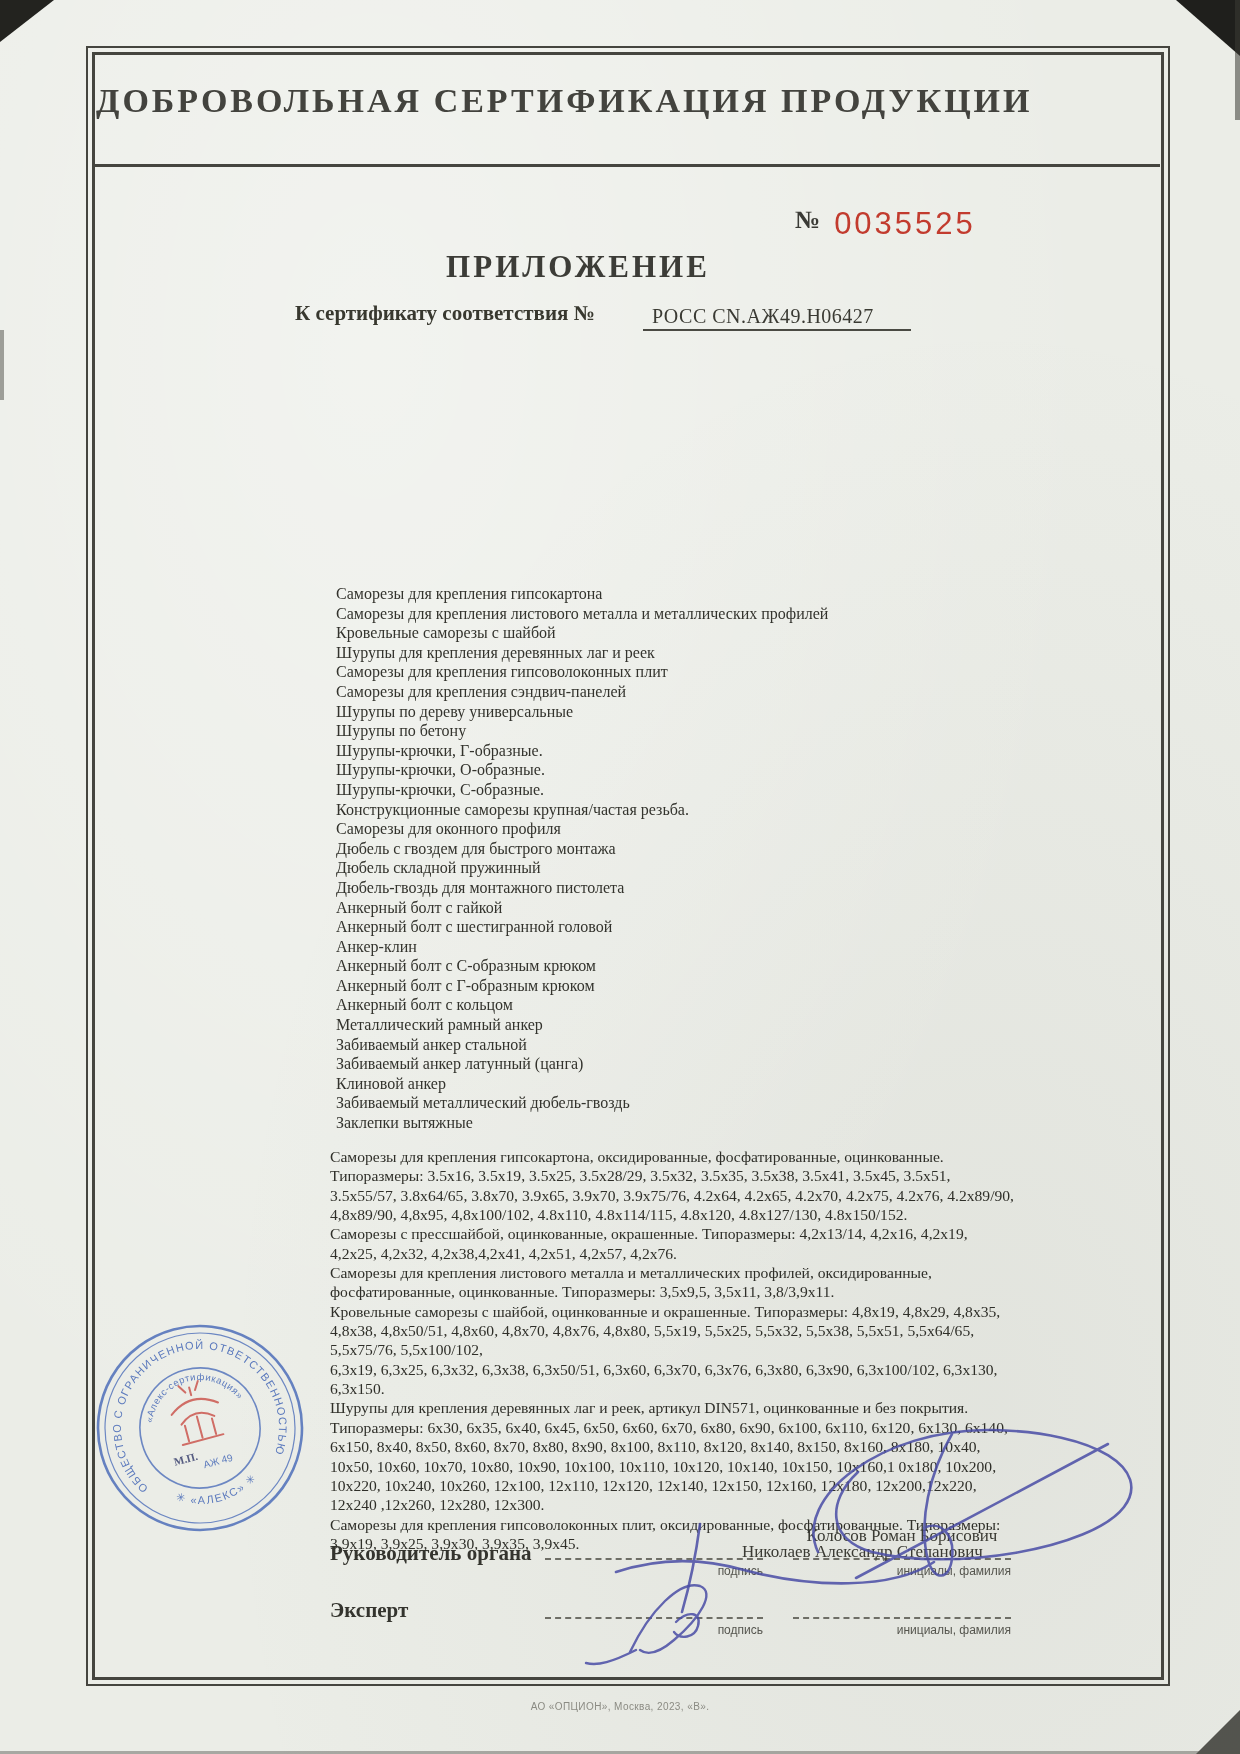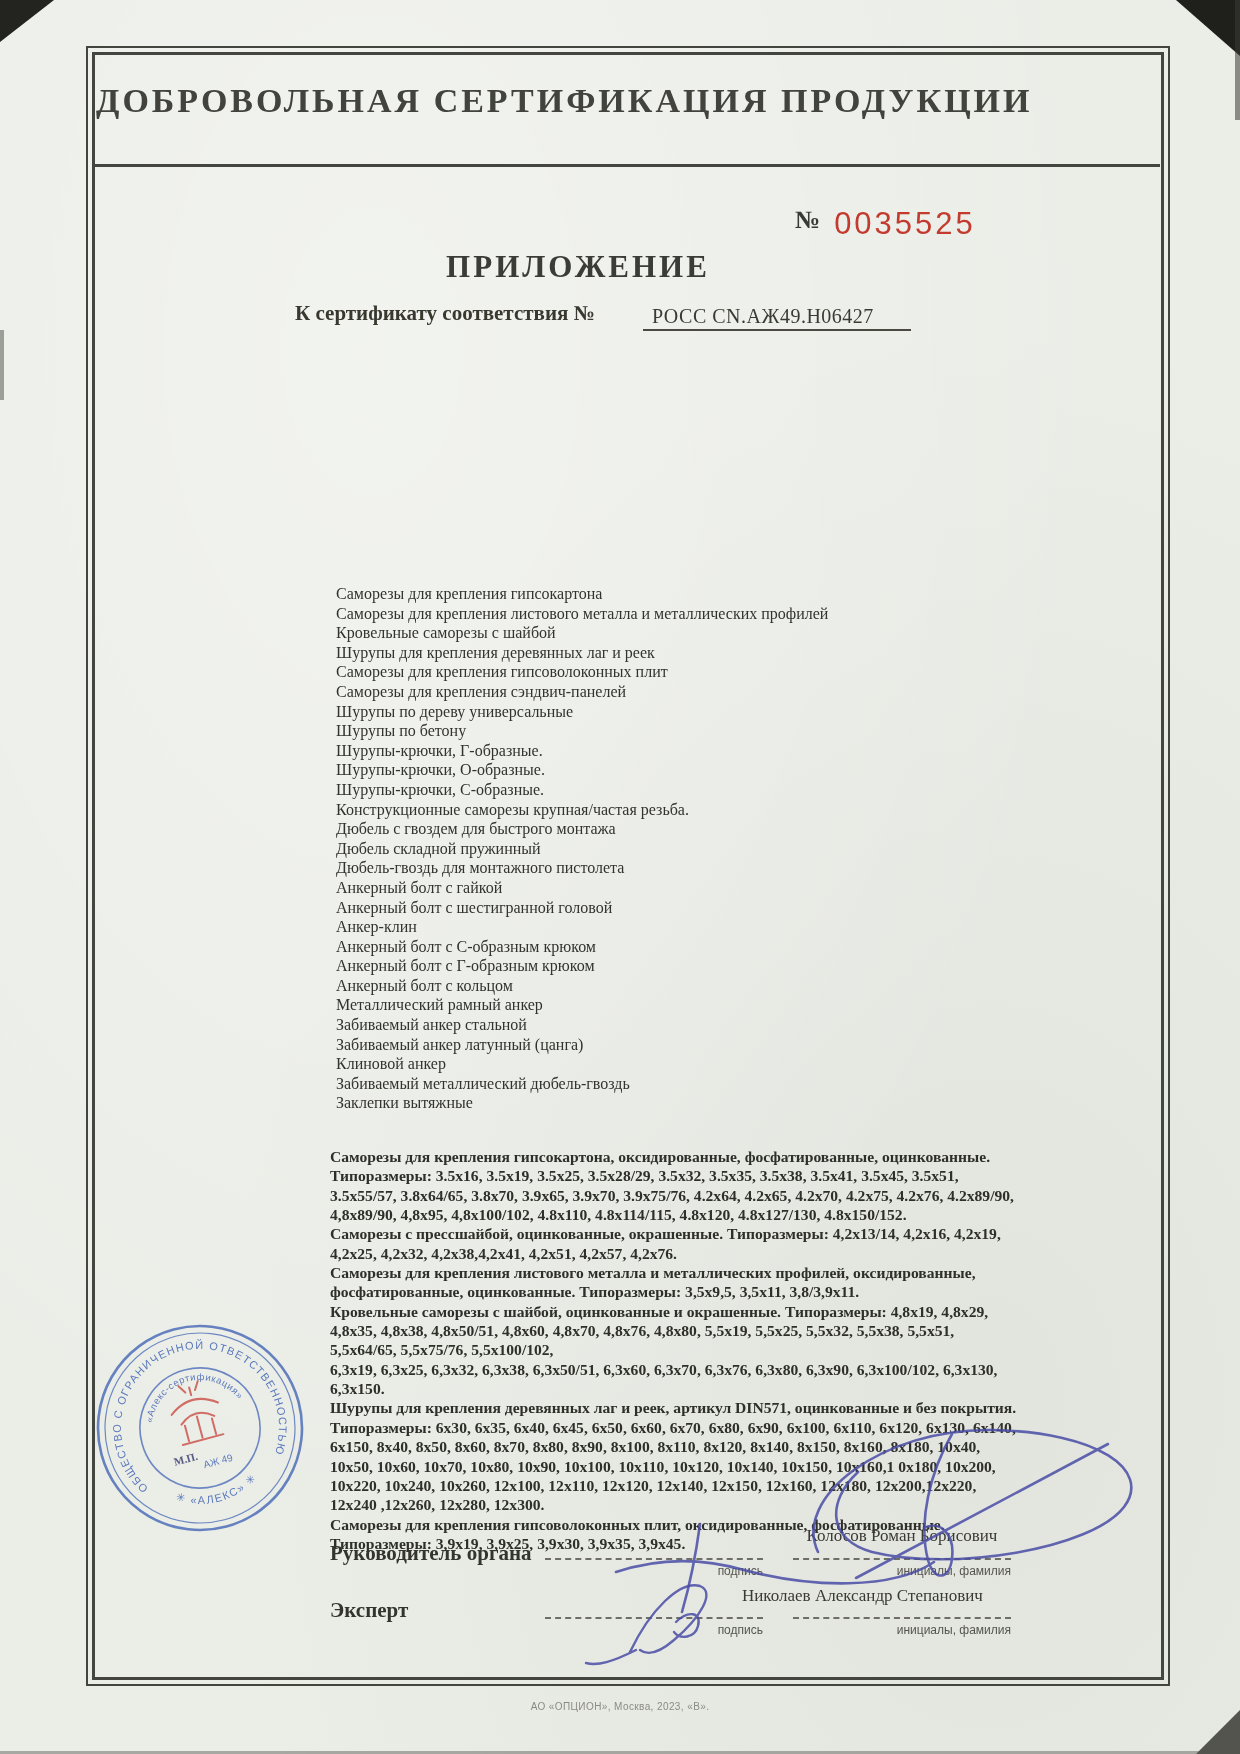"Саморезы для оконного профиля" div.product-item { html: none -> <div>Саморезы для оконного профиля</div> }
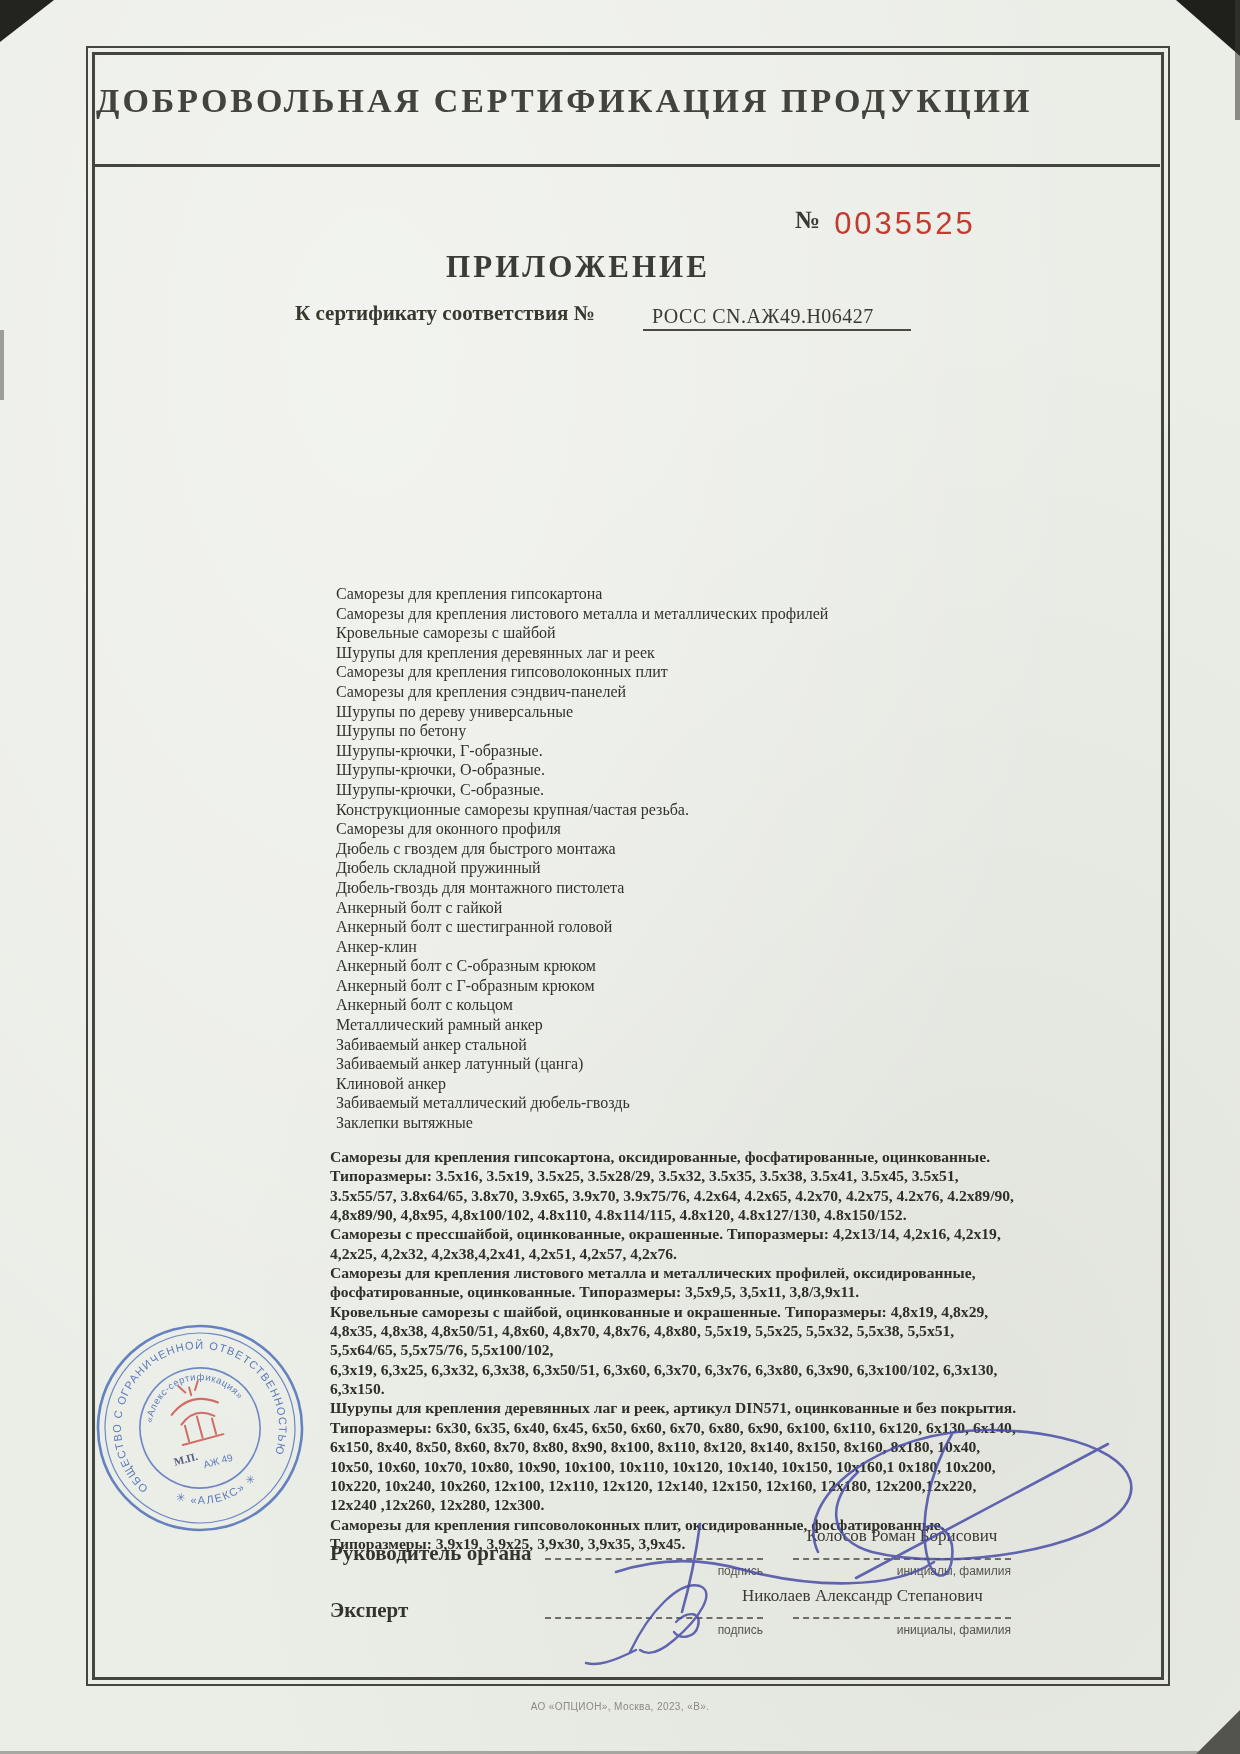"Саморезы для крепления гипсокартона," .spec-block p { font-weight: bold -> none }
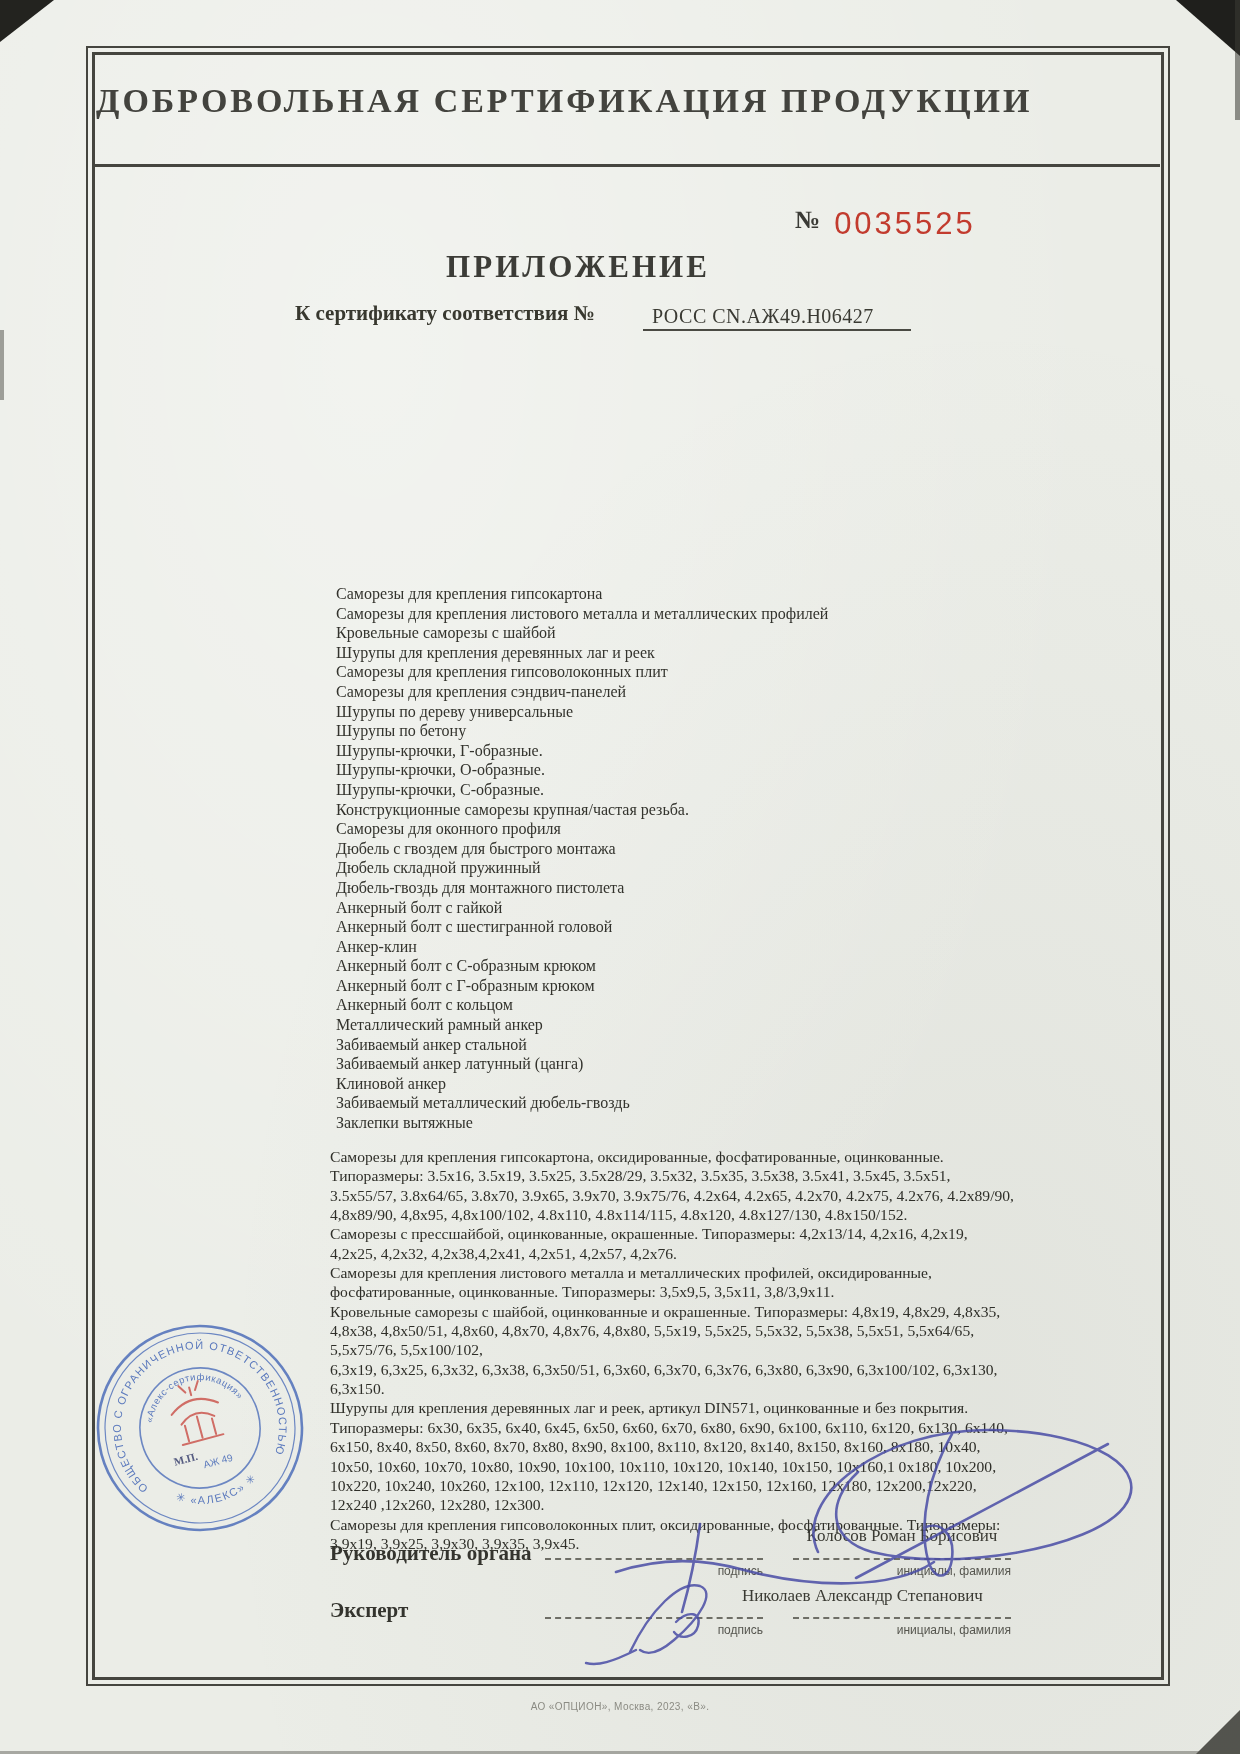"Николаев Александр Степанович" div.sig-name { top: 1586px -> 1542px }
